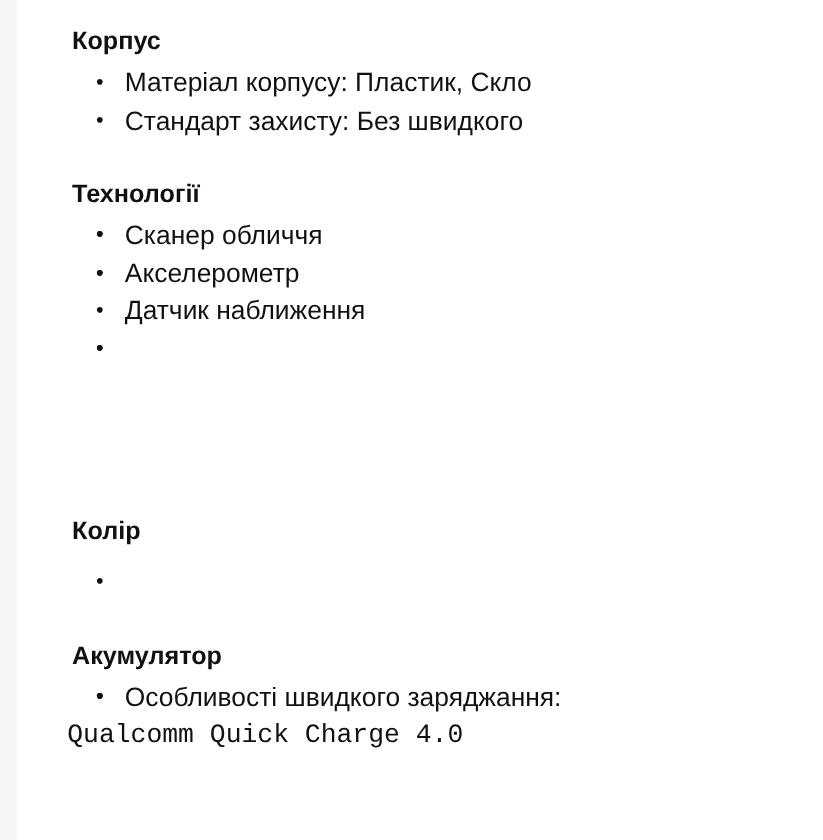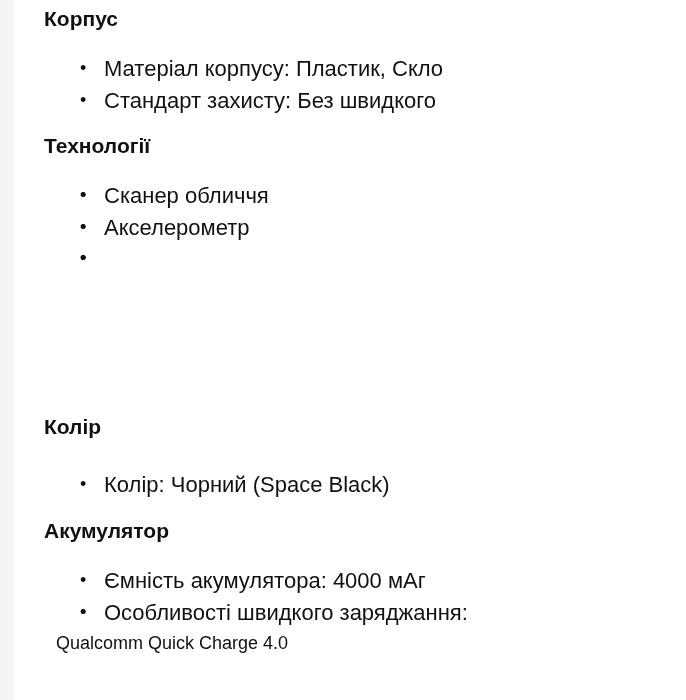"Корпус" .section-title { margin: 0 -> 16px }
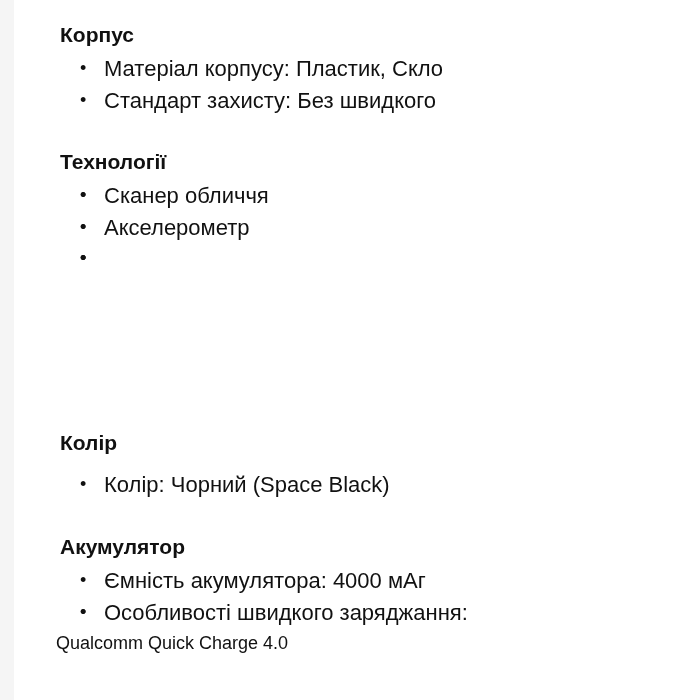"Датчик наближення" span { html: none -> <span>Датчик наближення</span> }
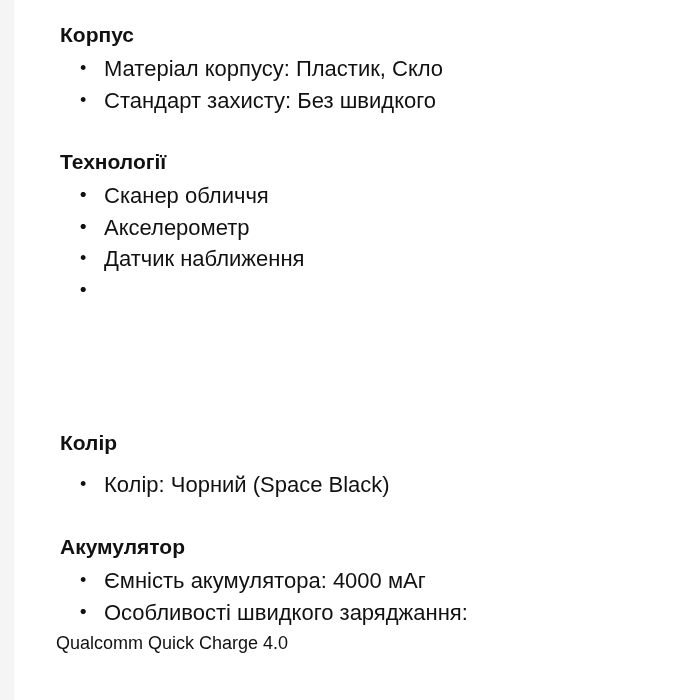"Колір: Чорний (Space Black)" span { html: <span>Колір: Чорний (Space Black)</span> -> none }
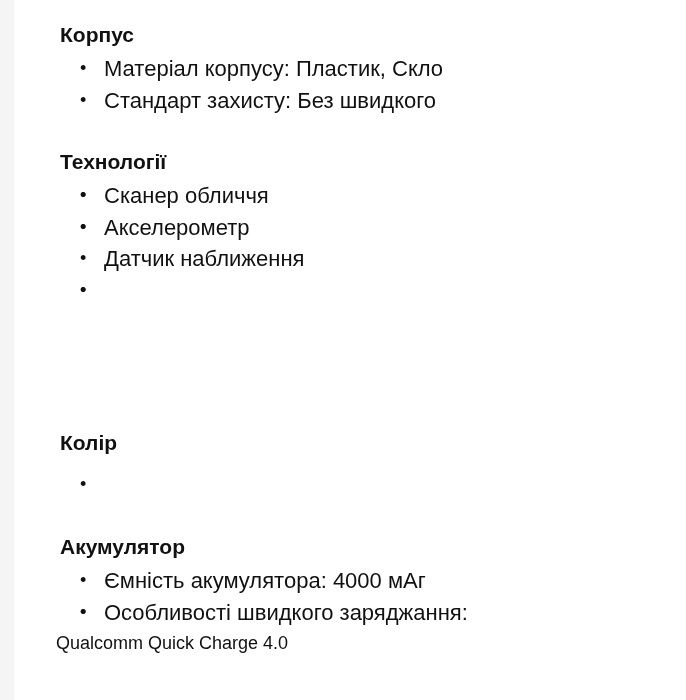"Ємність акумулятора: 4000 мАг" span { html: <span>Ємність акумулятора: 4000 мАг</span> -> none }
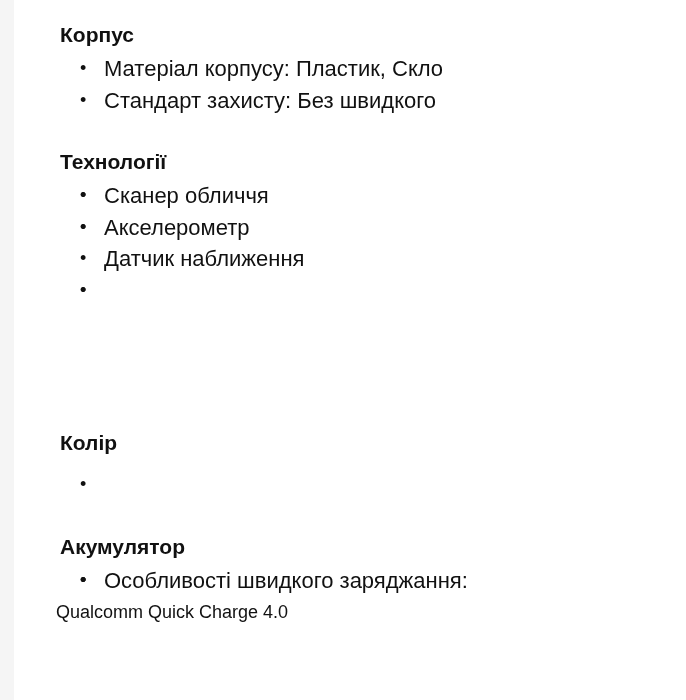"Qualcomm Quick Charge 4.0" .continuation { font-family: none -> Liberation Mono, monospace; font-size: 18px -> 22px }
